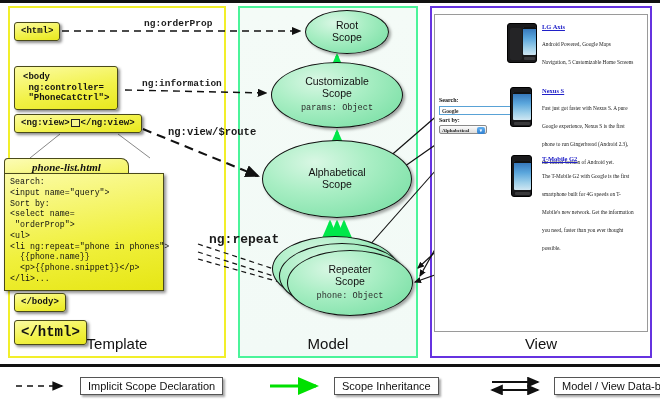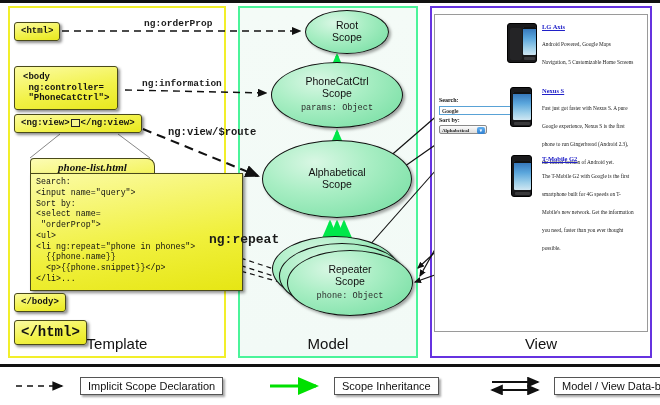"PhoneCatCtrl" span { text: PhoneCatCtrl -> Customizable }
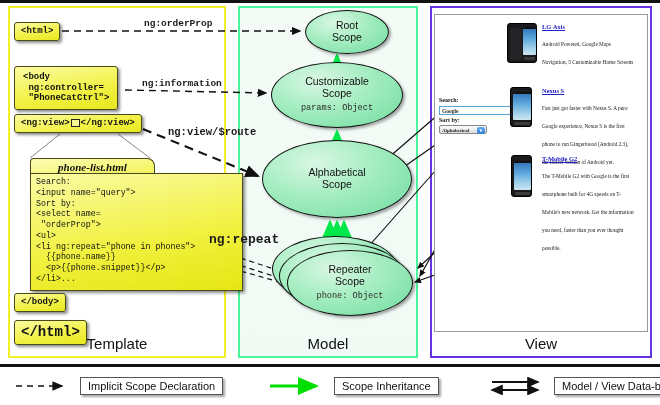"phone-list.html" #card-phonelist { left: 30px -> 4px; width: 213px -> 160px }
